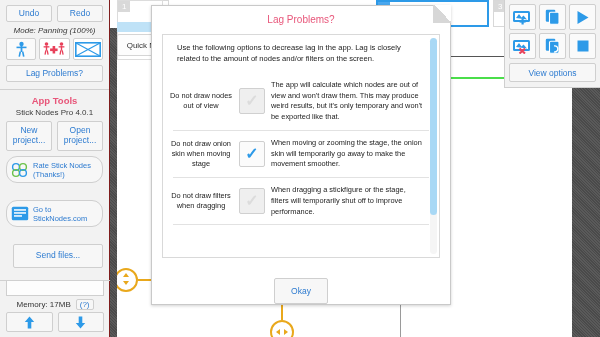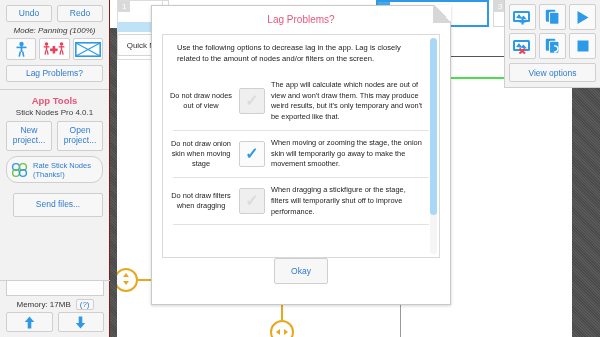"Rate Stick Nodes (Thanks!)" .wide-btn { margin: 5px 6px 10px 6px -> 5px 6px 17px 6px }
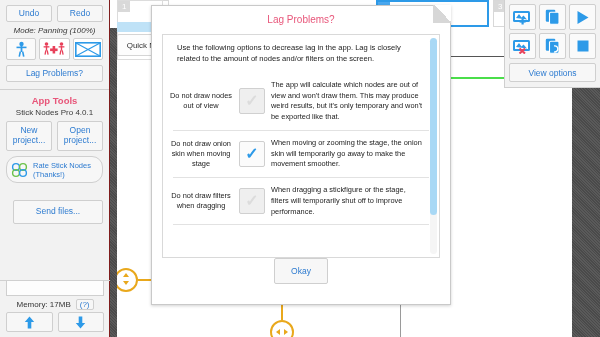"Go to StickNodes.com" div.wide-btn { html: none -> <div> <span> <svg> <rect></rect> <rect></rect> <rect></rect> <rect></rect> </svg> </span> <span>Go to StickNodes.com</span> </div> }
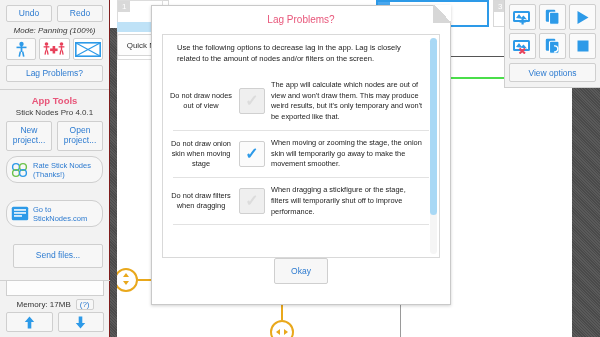"Okay" .modal-footer { align-items: flex-start -> flex-end }
